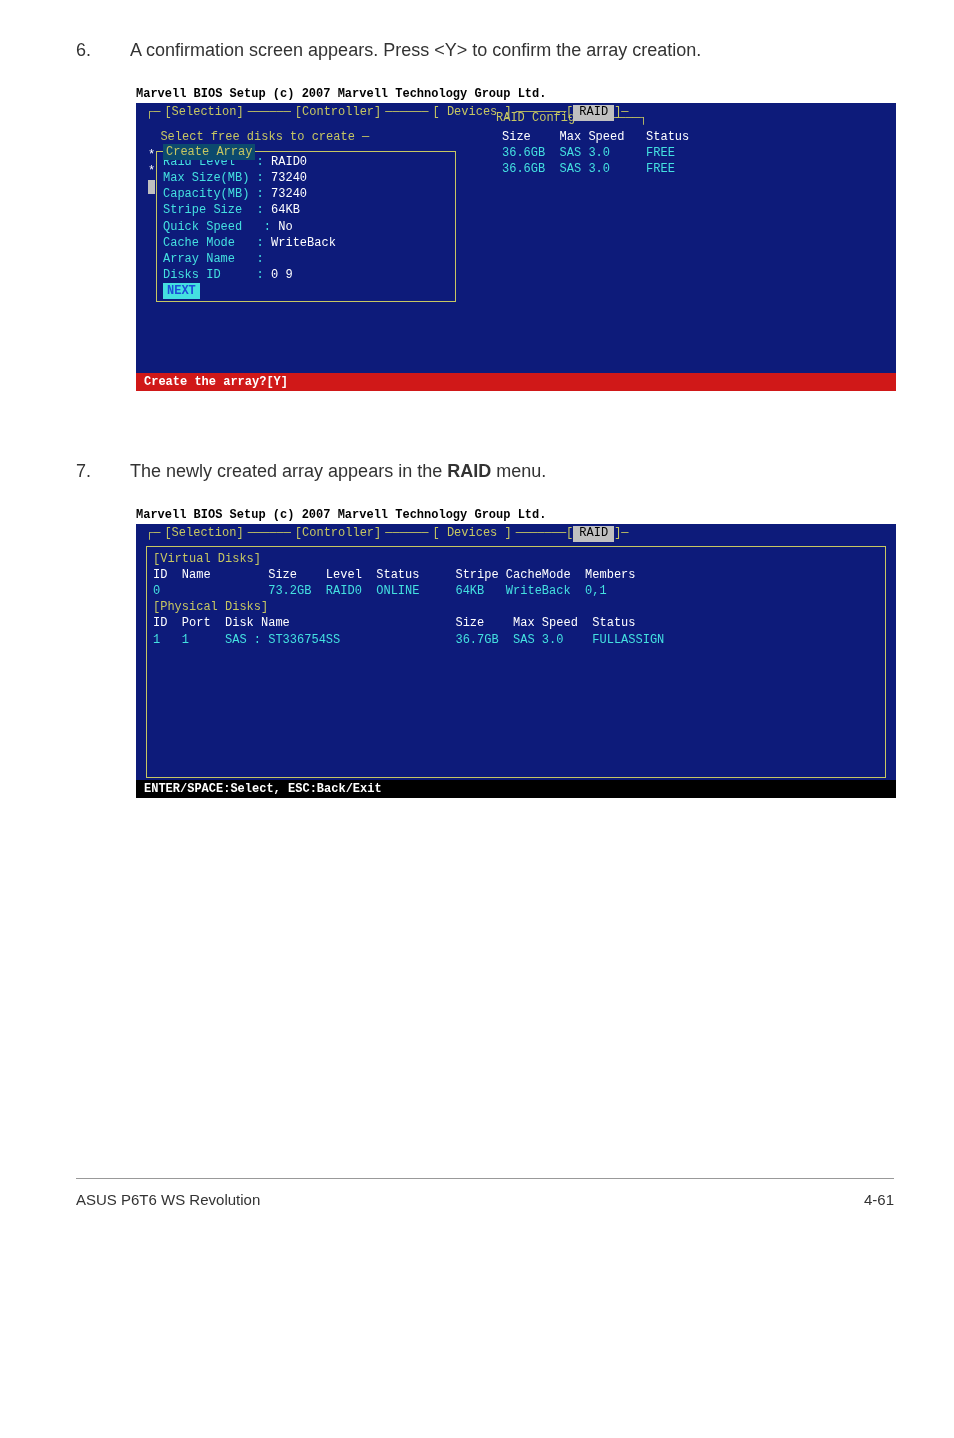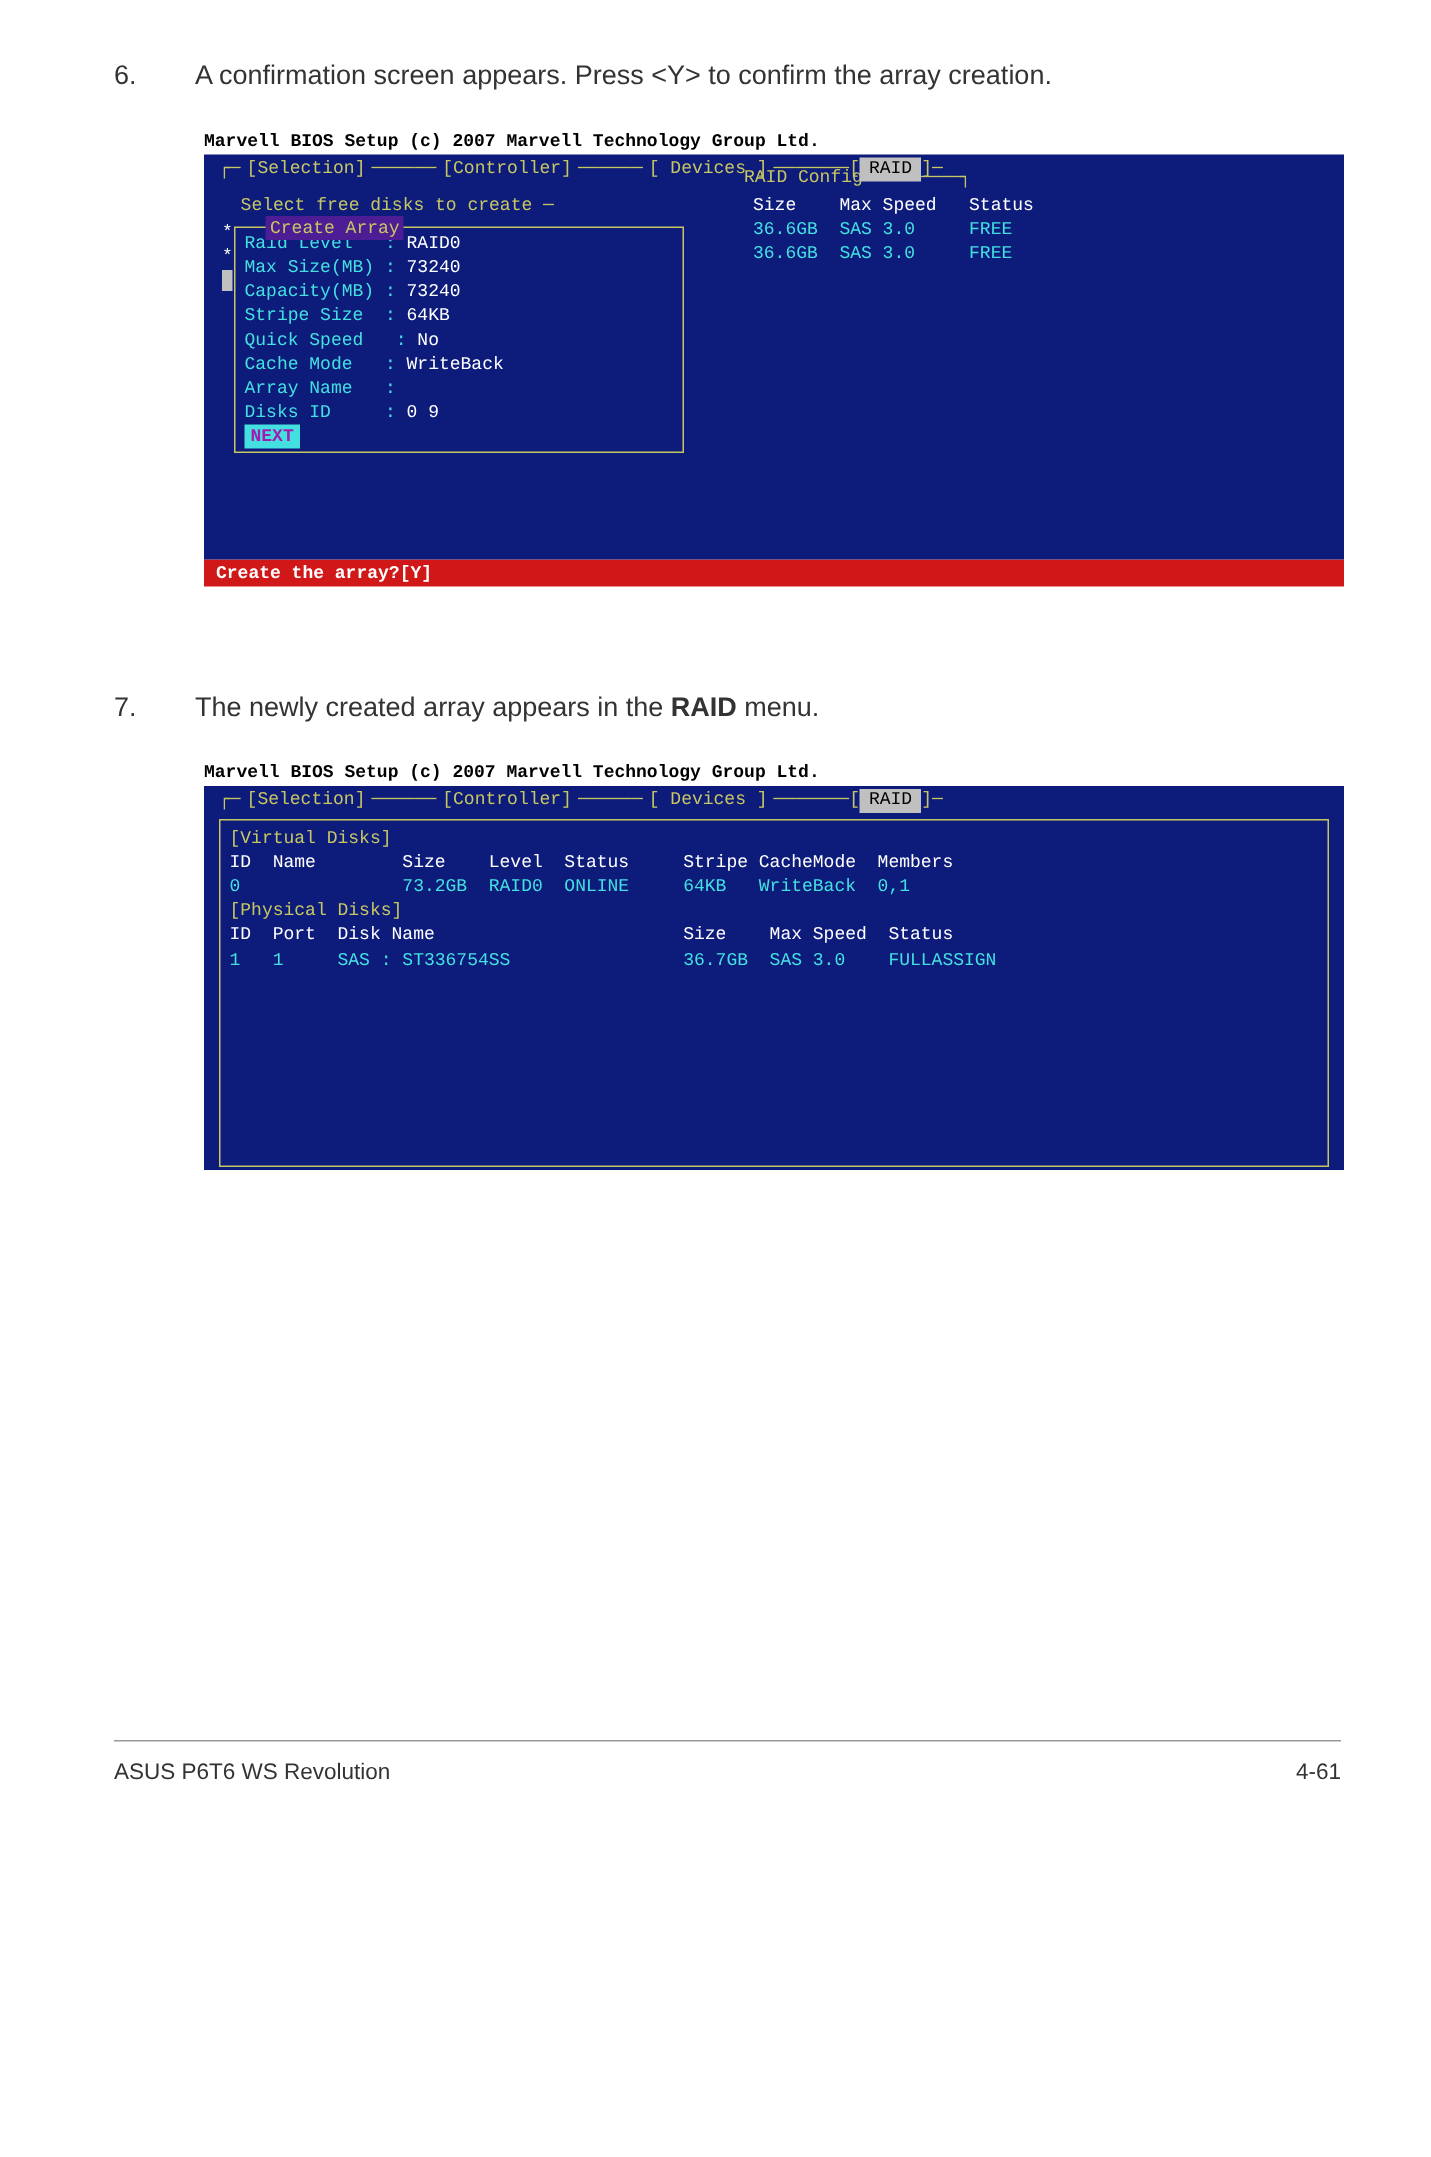"Create Array" .inner-title { background: #4c1d95 -> #0c4a6e; left: 20px -> 6px }
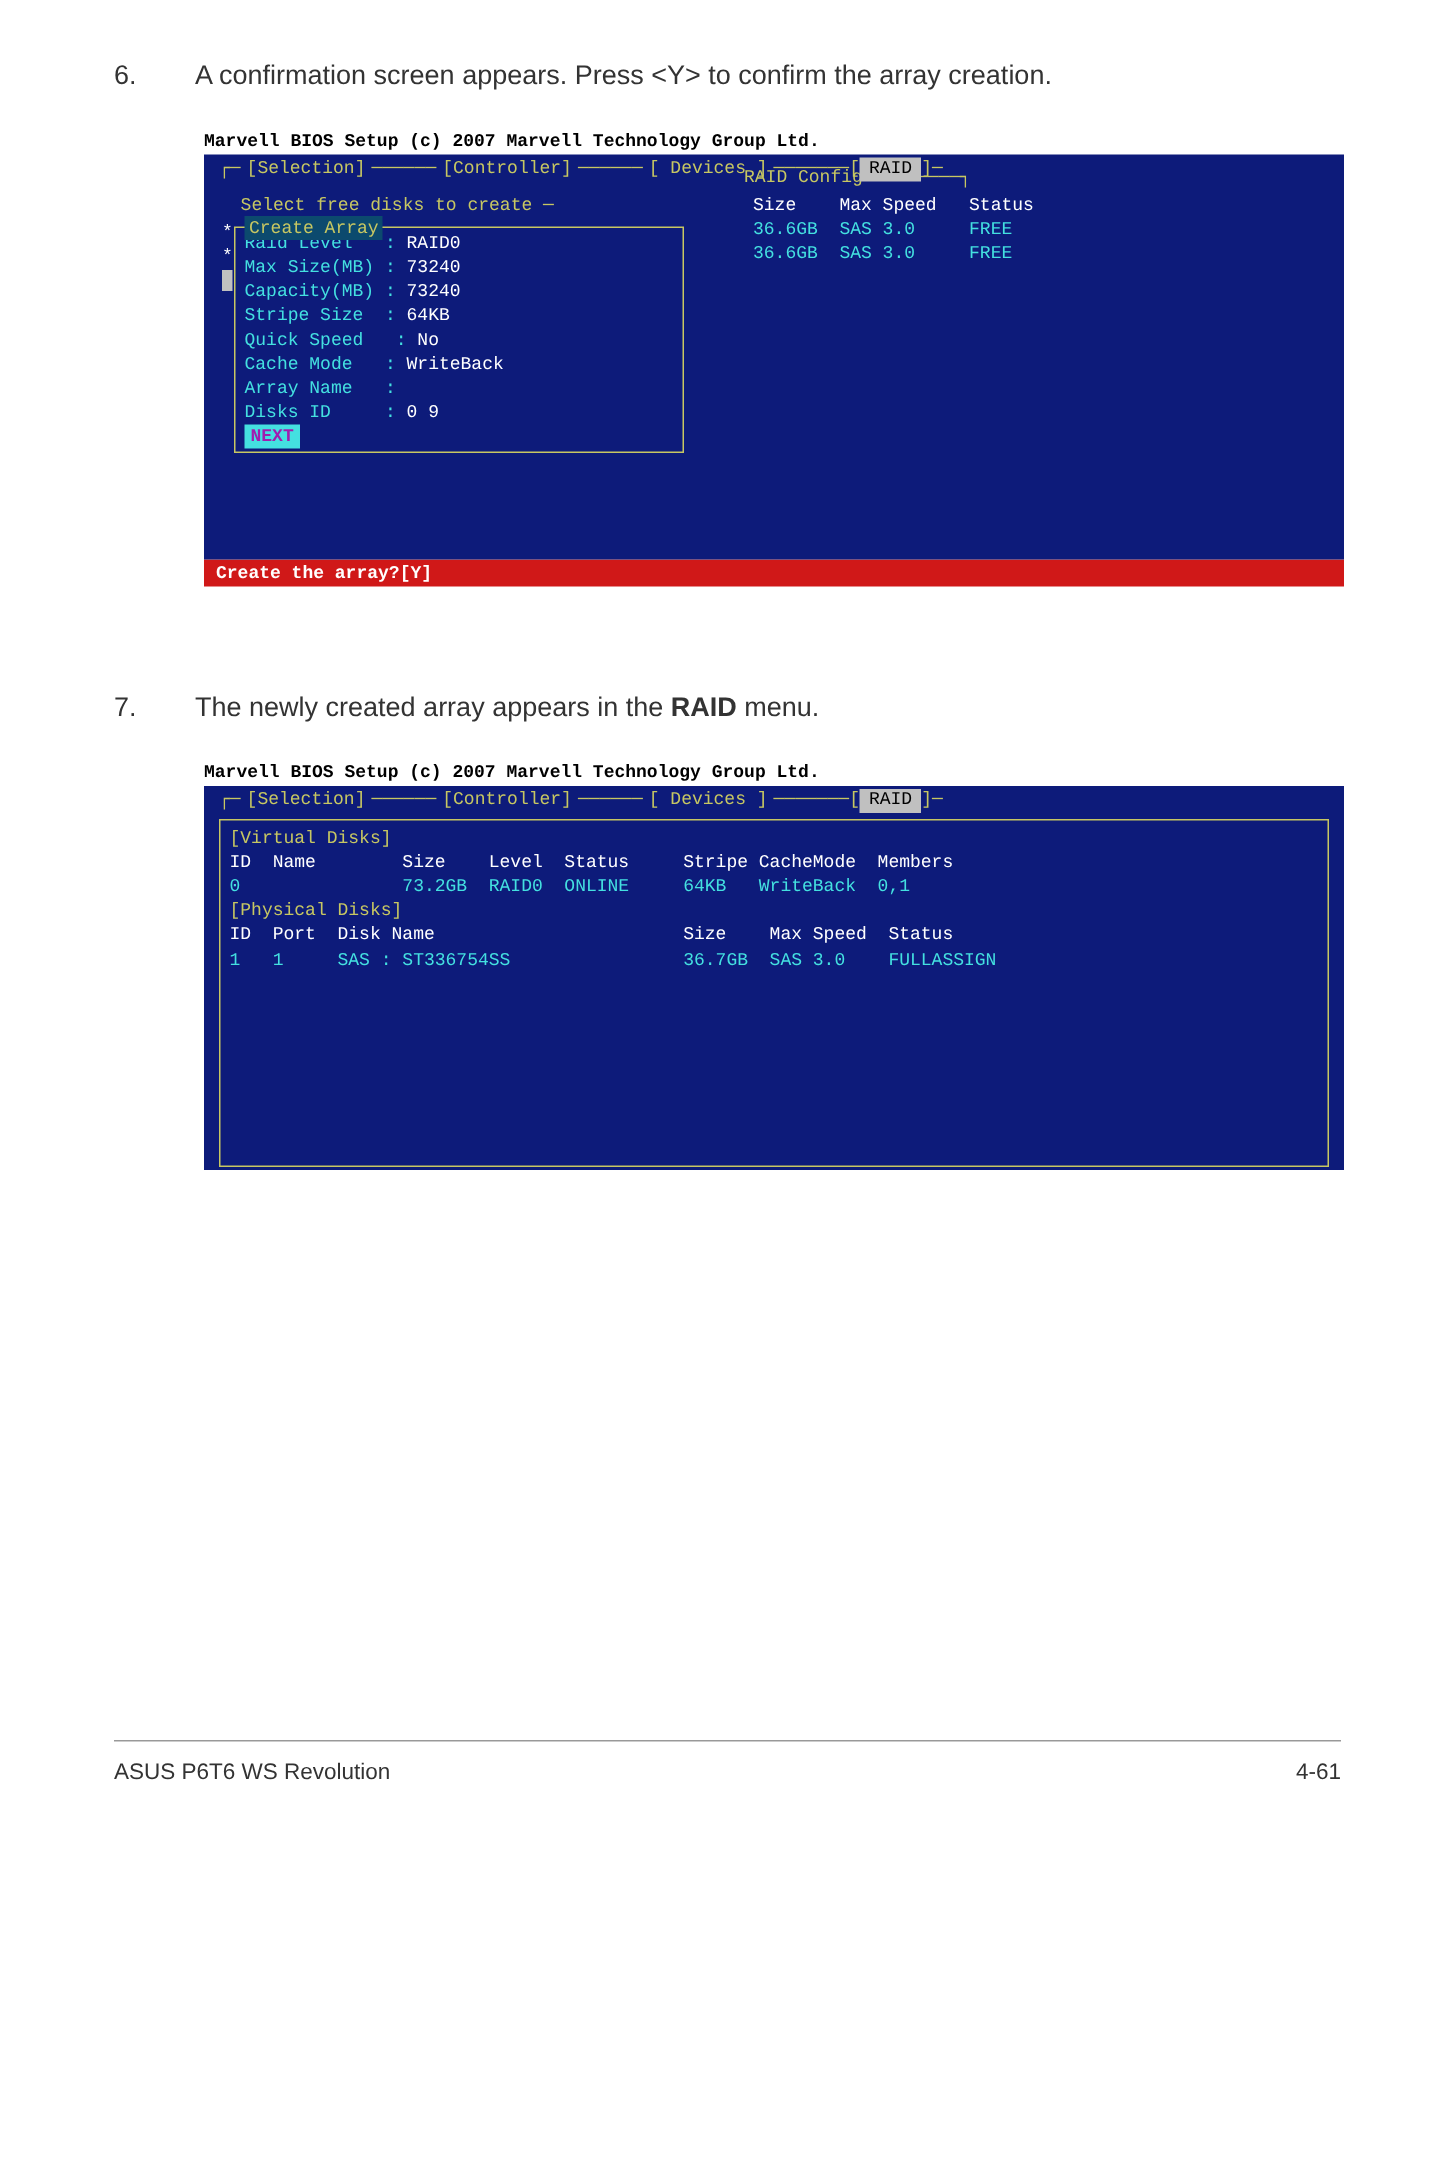"NEXT" .next-btn { color: #a21caf -> #1d4ed8 }
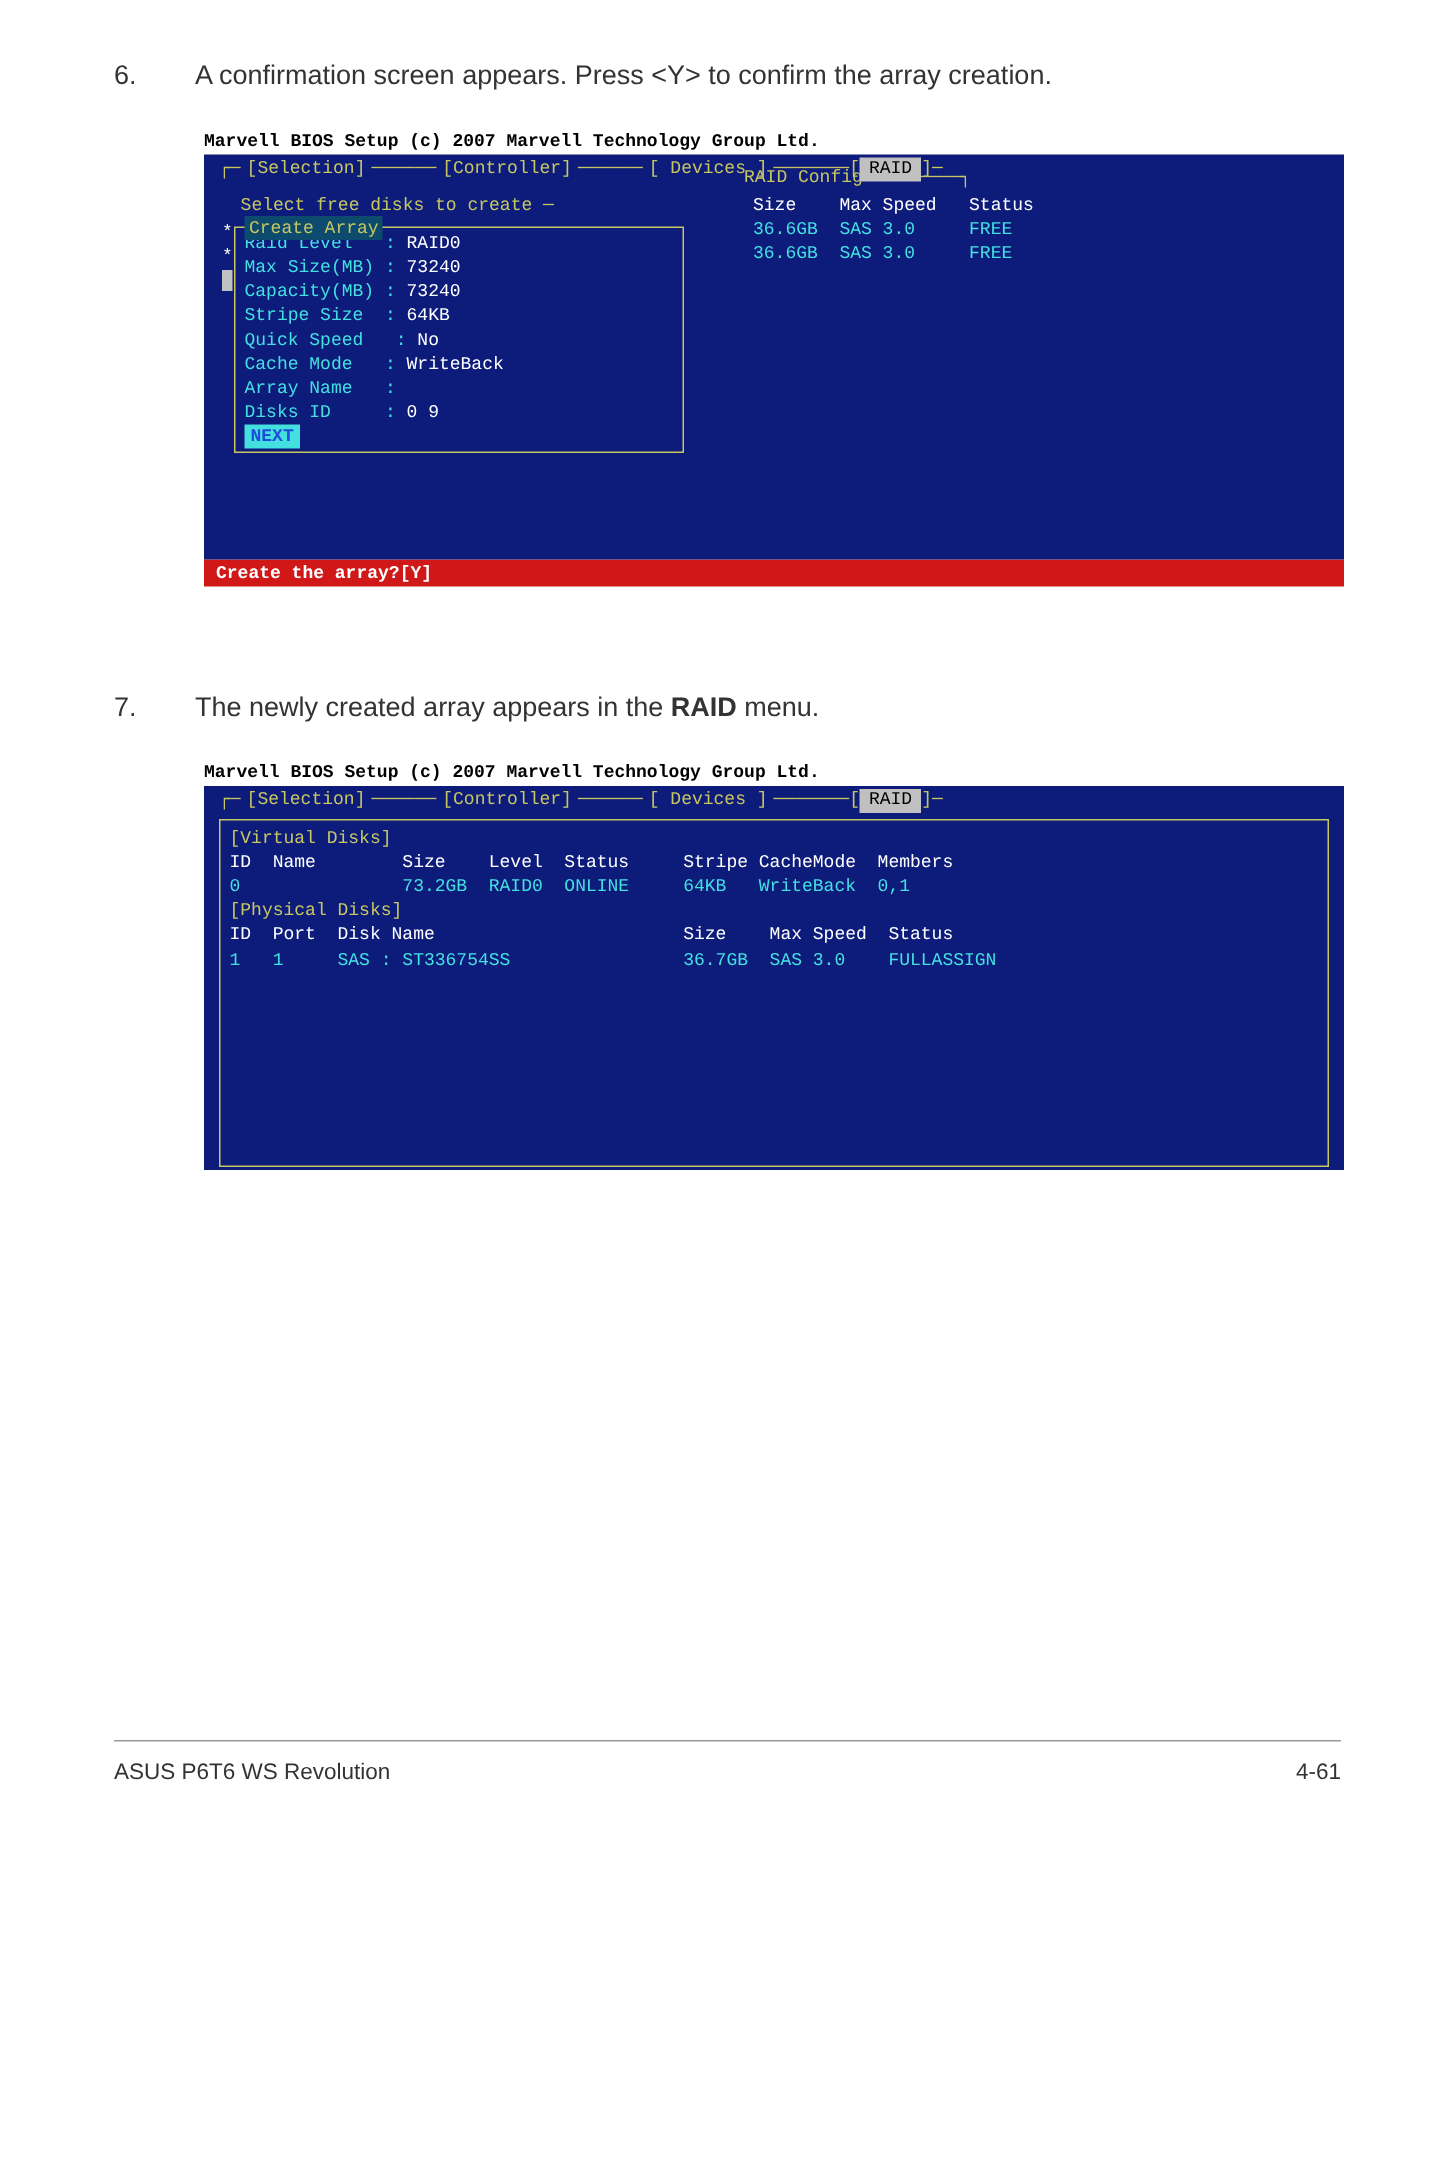"ENTER/SPACE:Select, ESC:Back/Exit" div.black-bar { html: none -> <div>ENTER/SPACE:Select, ESC:Back/Exit</div> }
